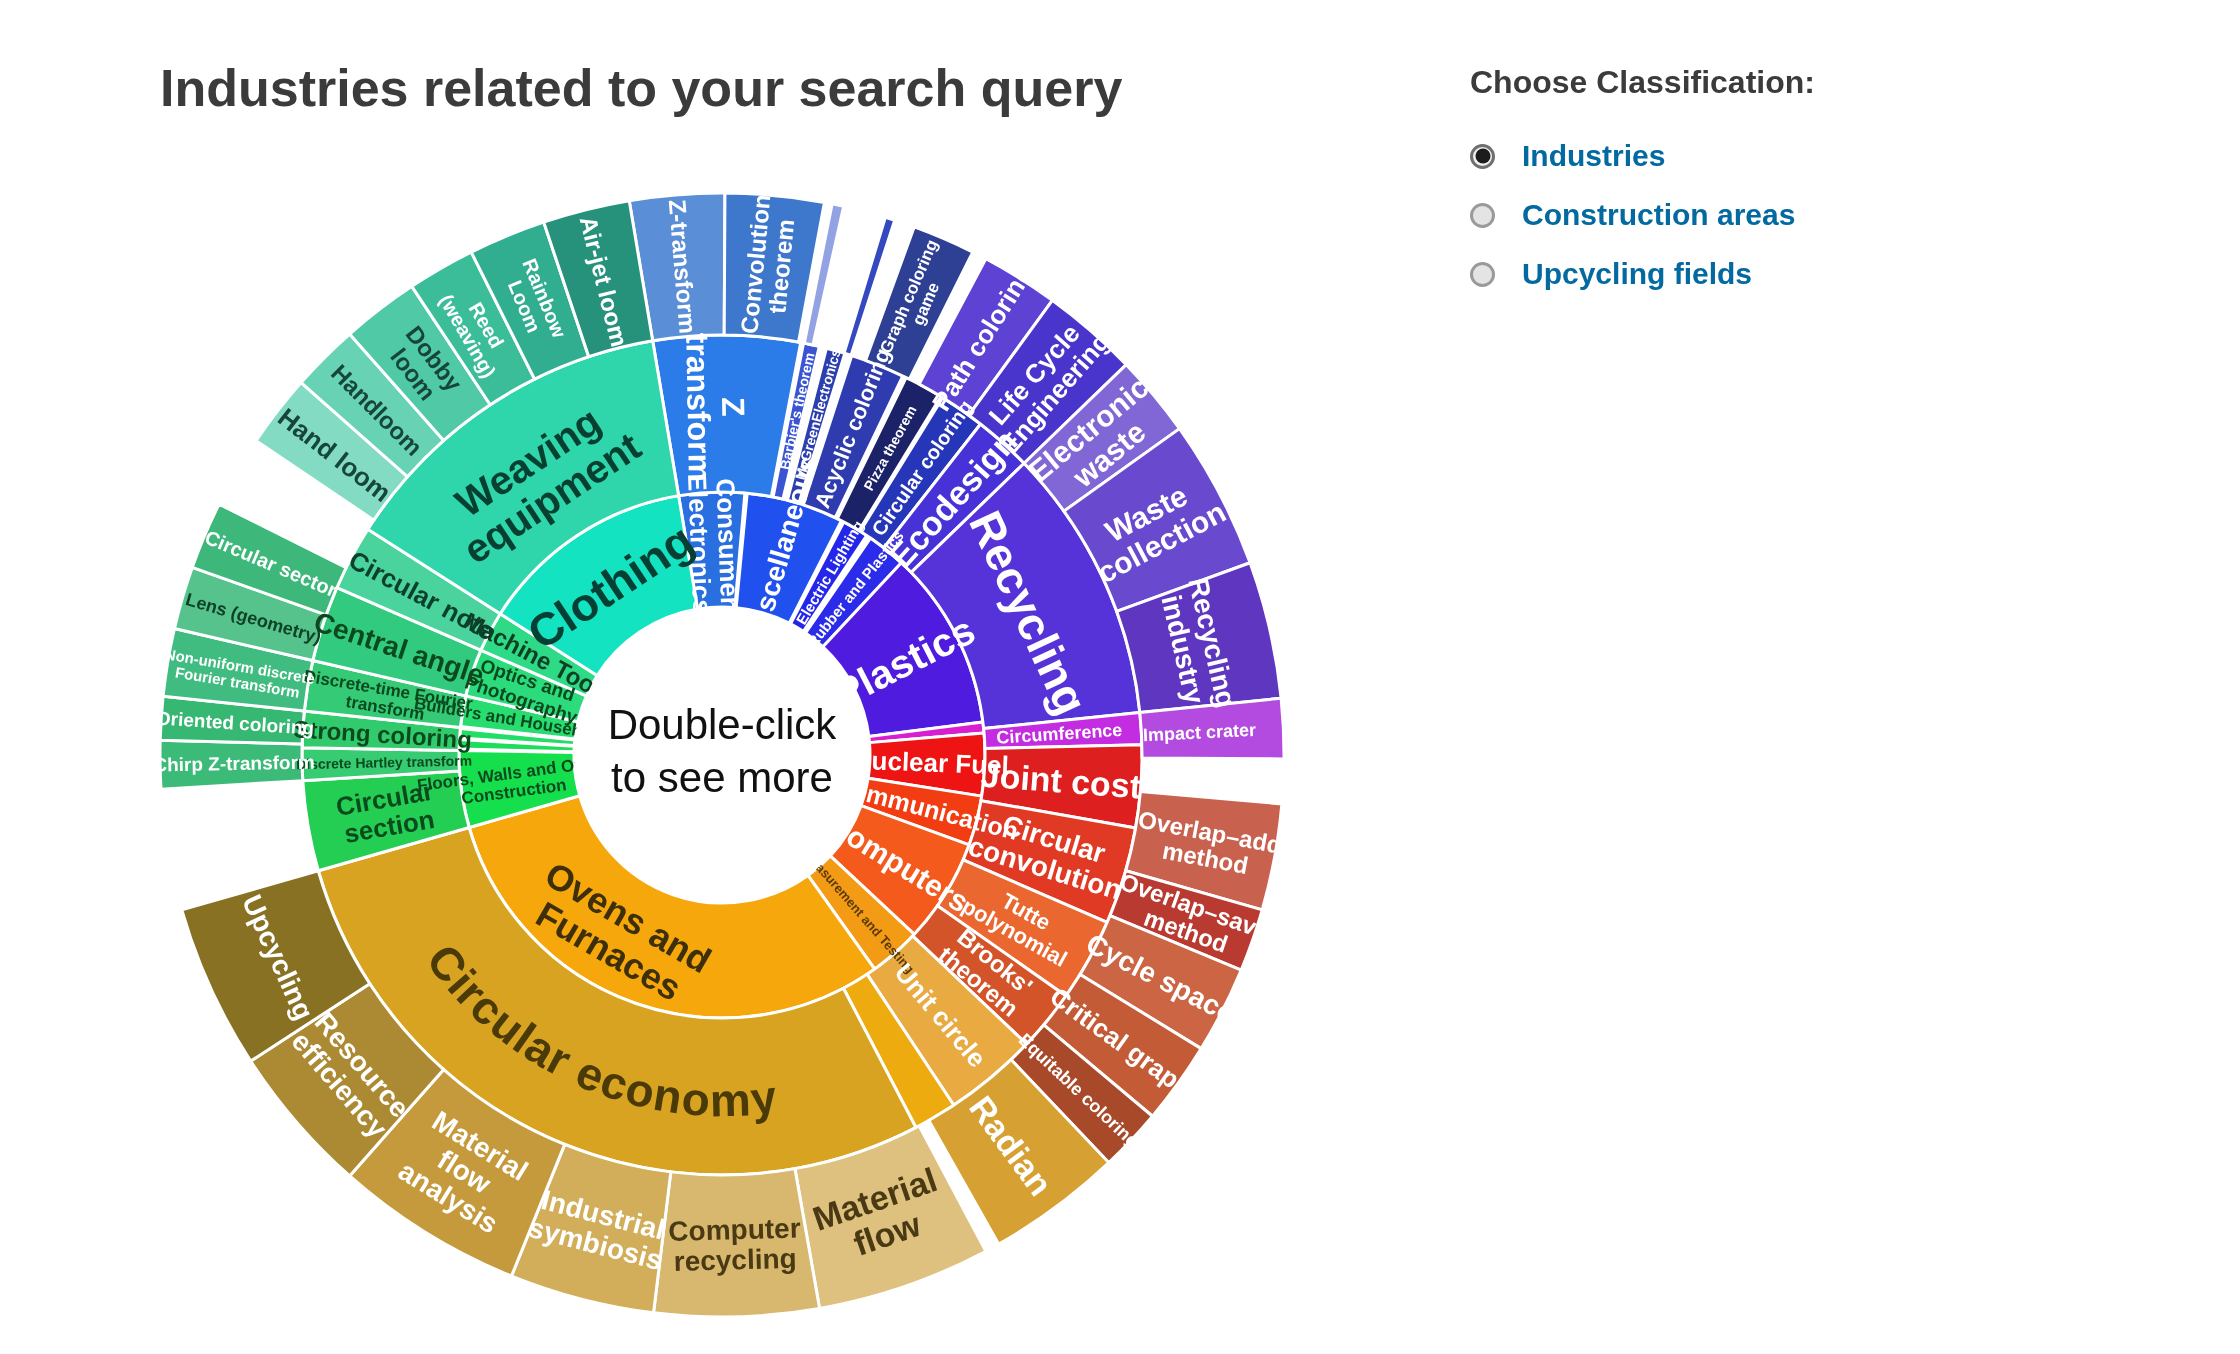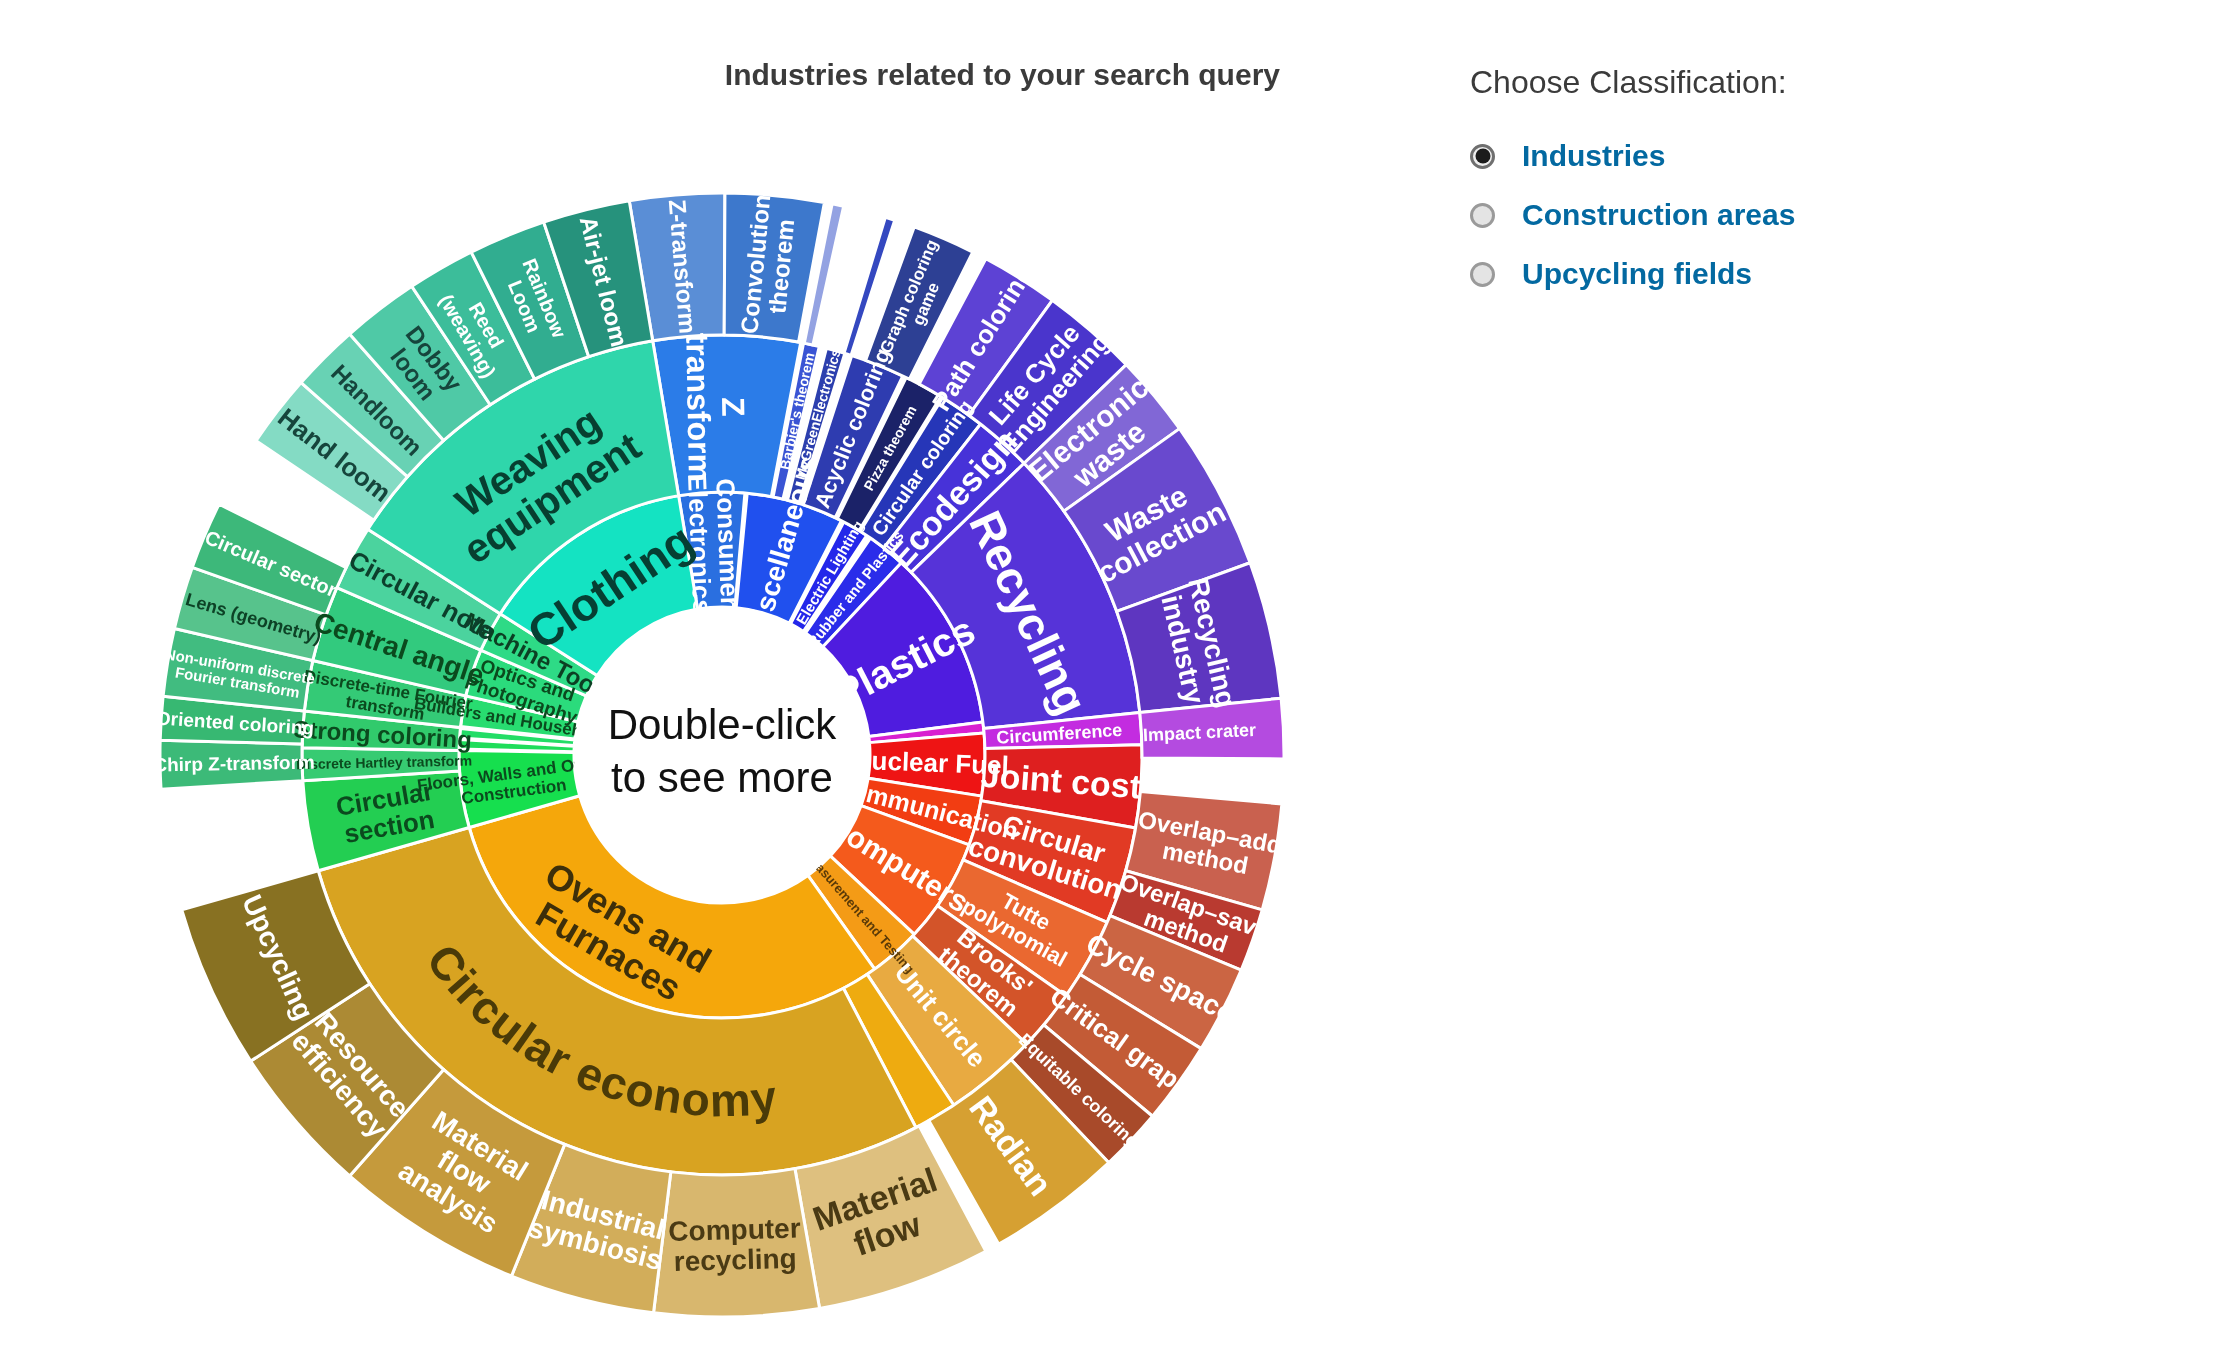"Industries related to your search" .chart-title { font-size: 30px -> 52px; text-align: right -> left }
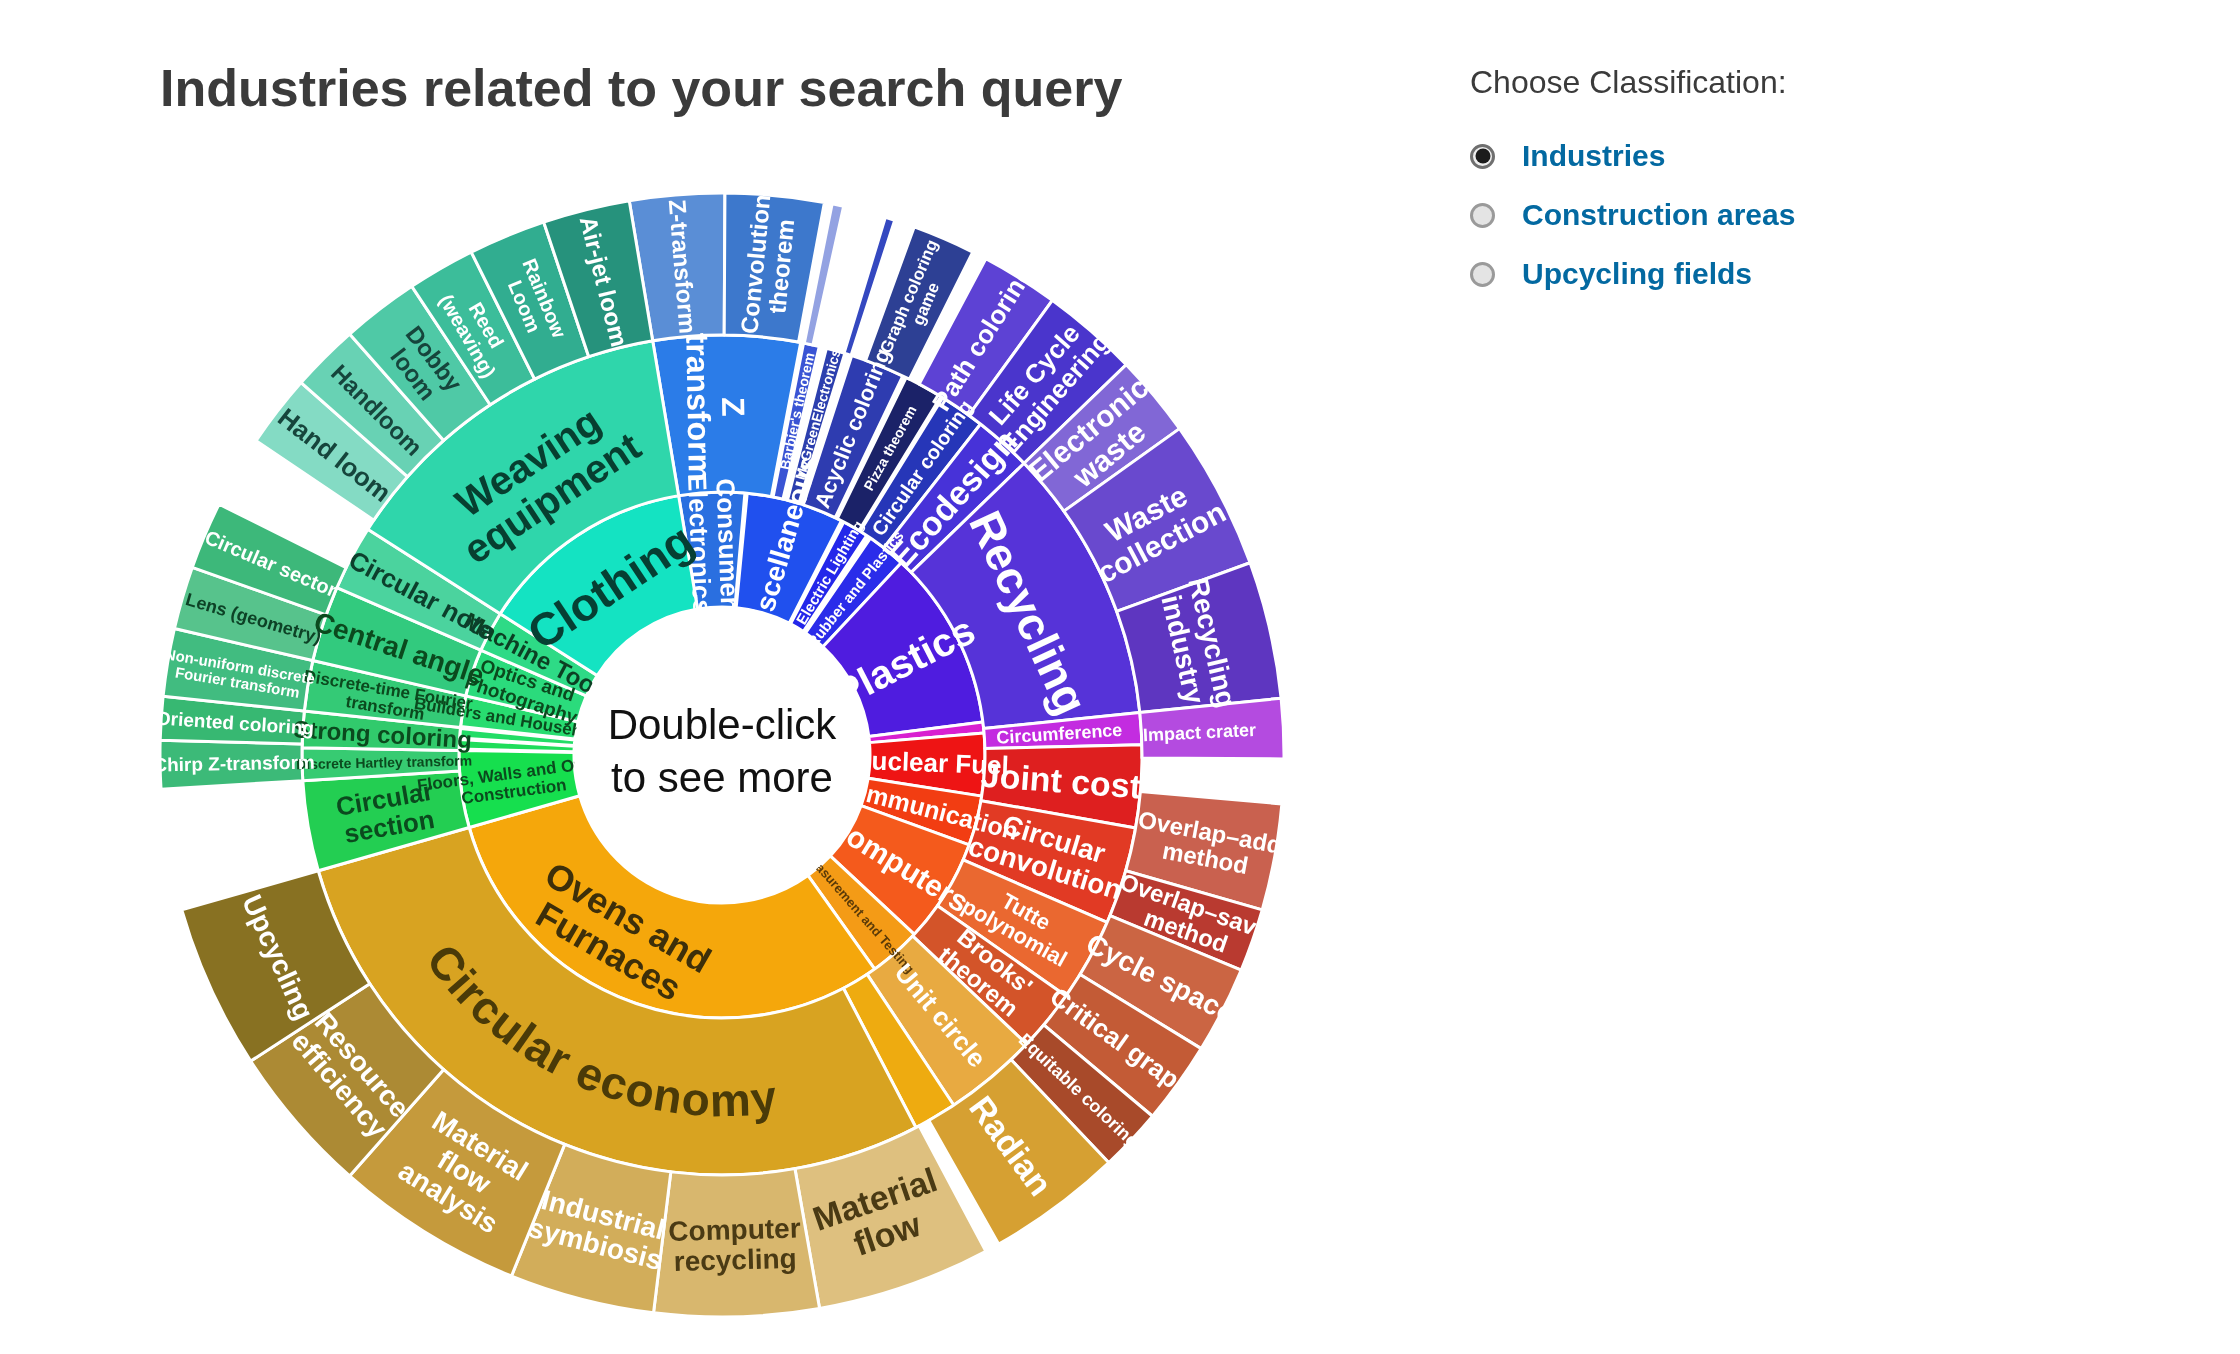"Choose Classification:" .clf-heading { font-weight: 400 -> 700 }
